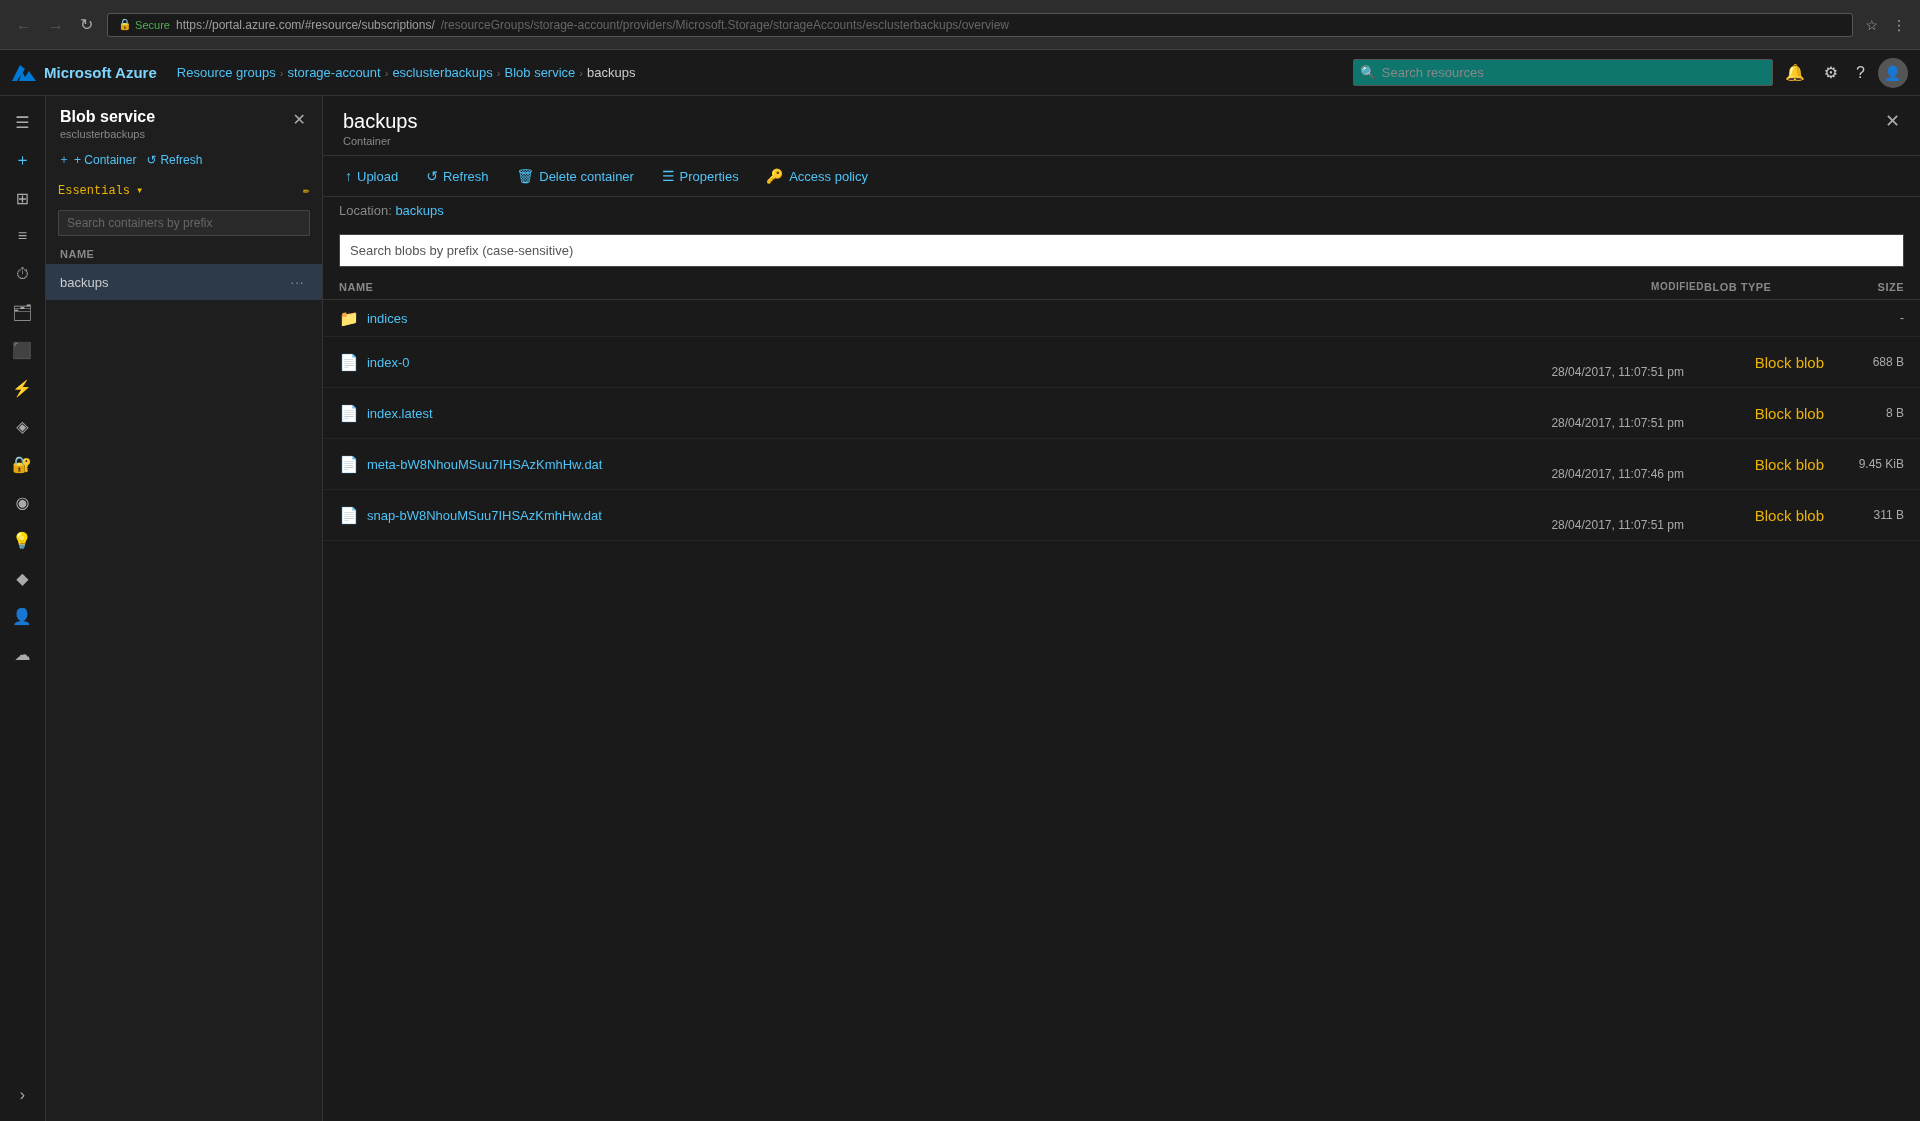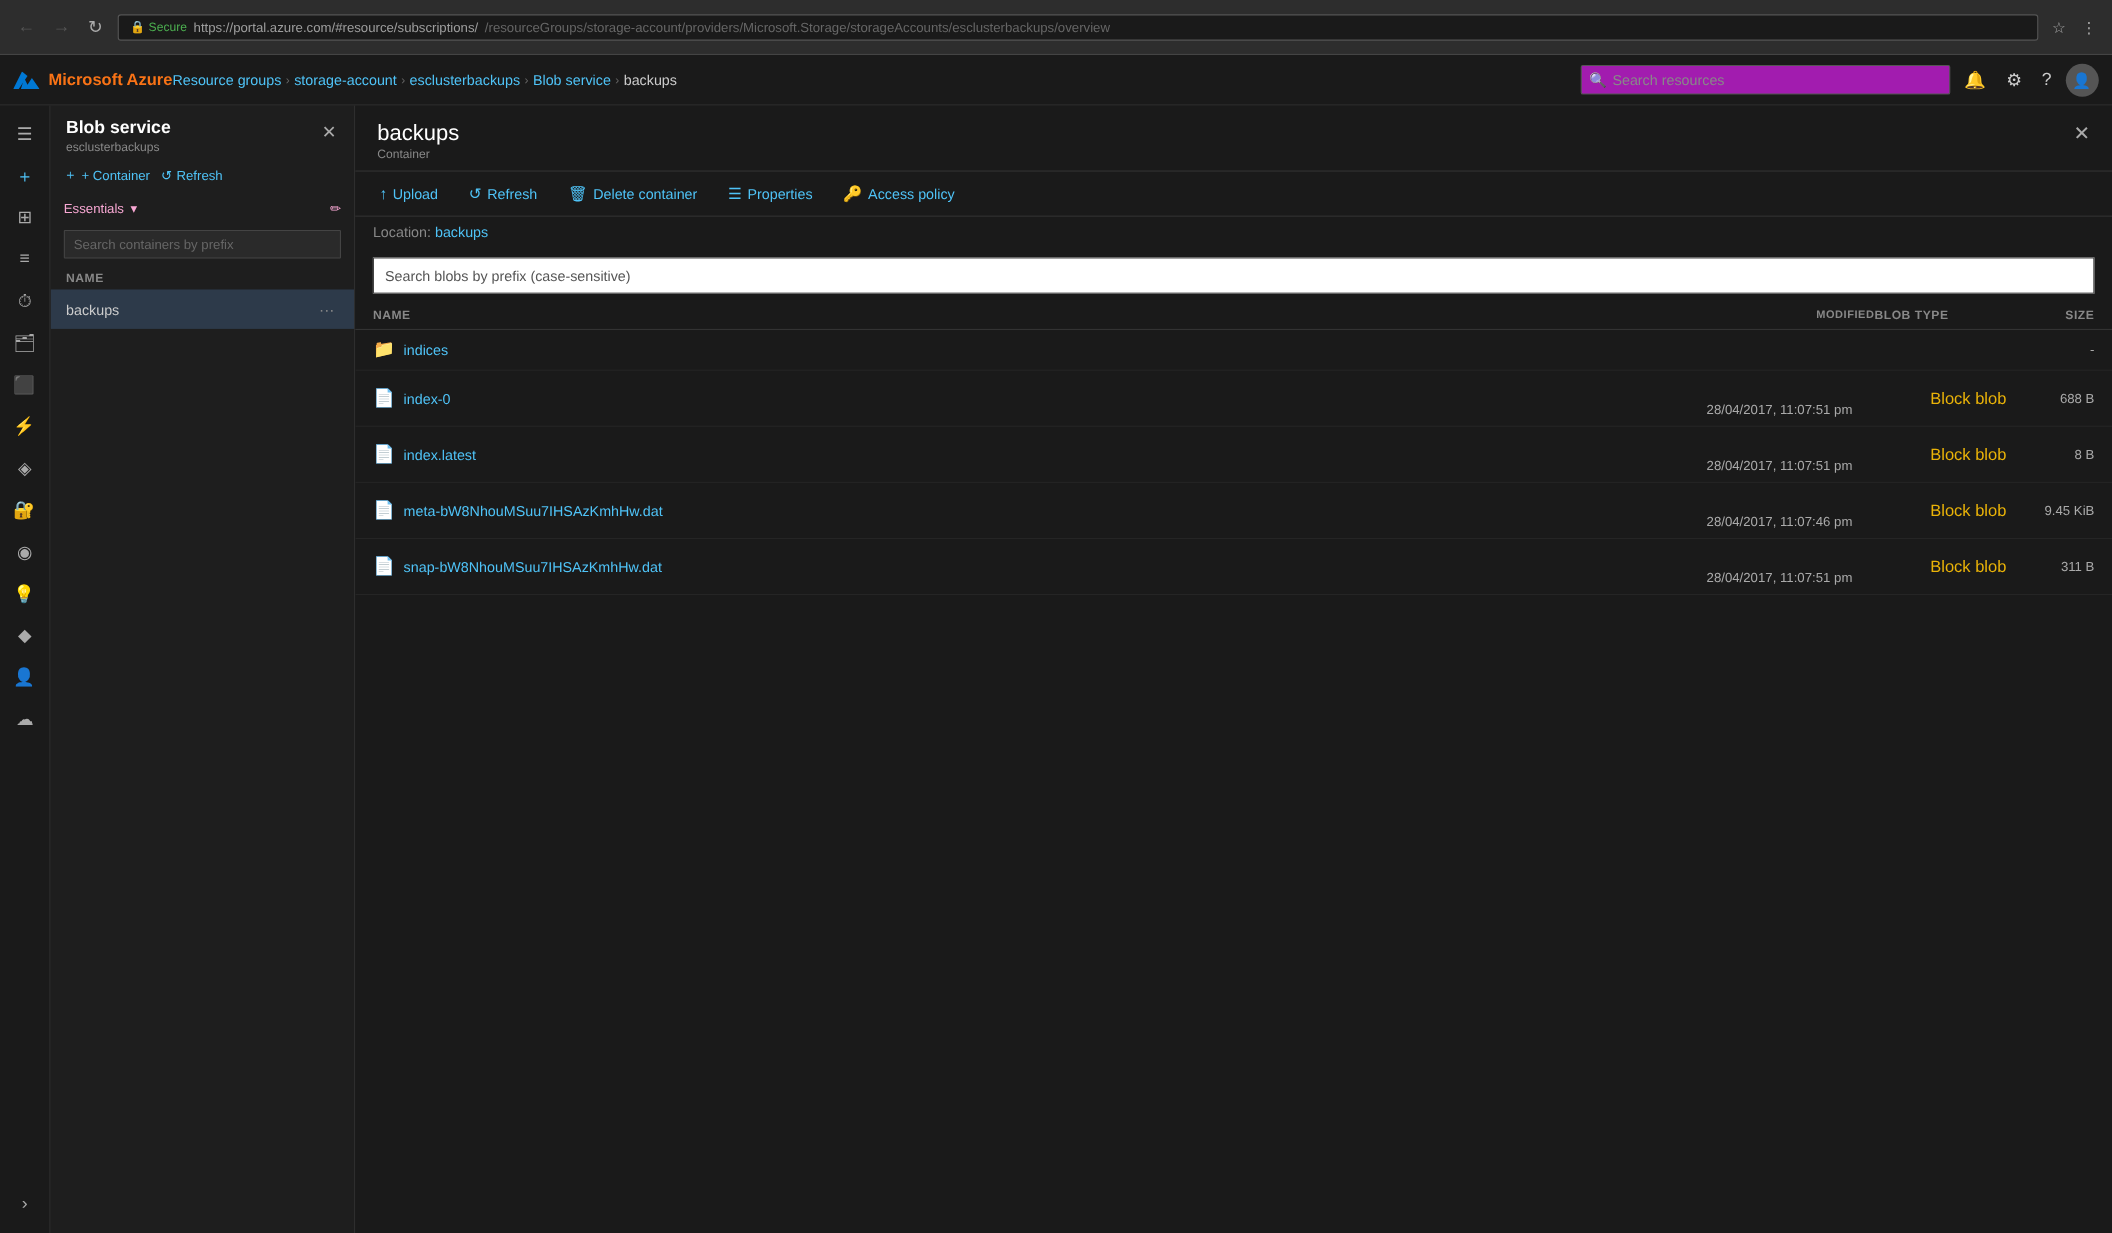"Microsoft Azure" .azure-logo { color: #f97316 -> #7dd3fc; margin-right: none -> 20px }
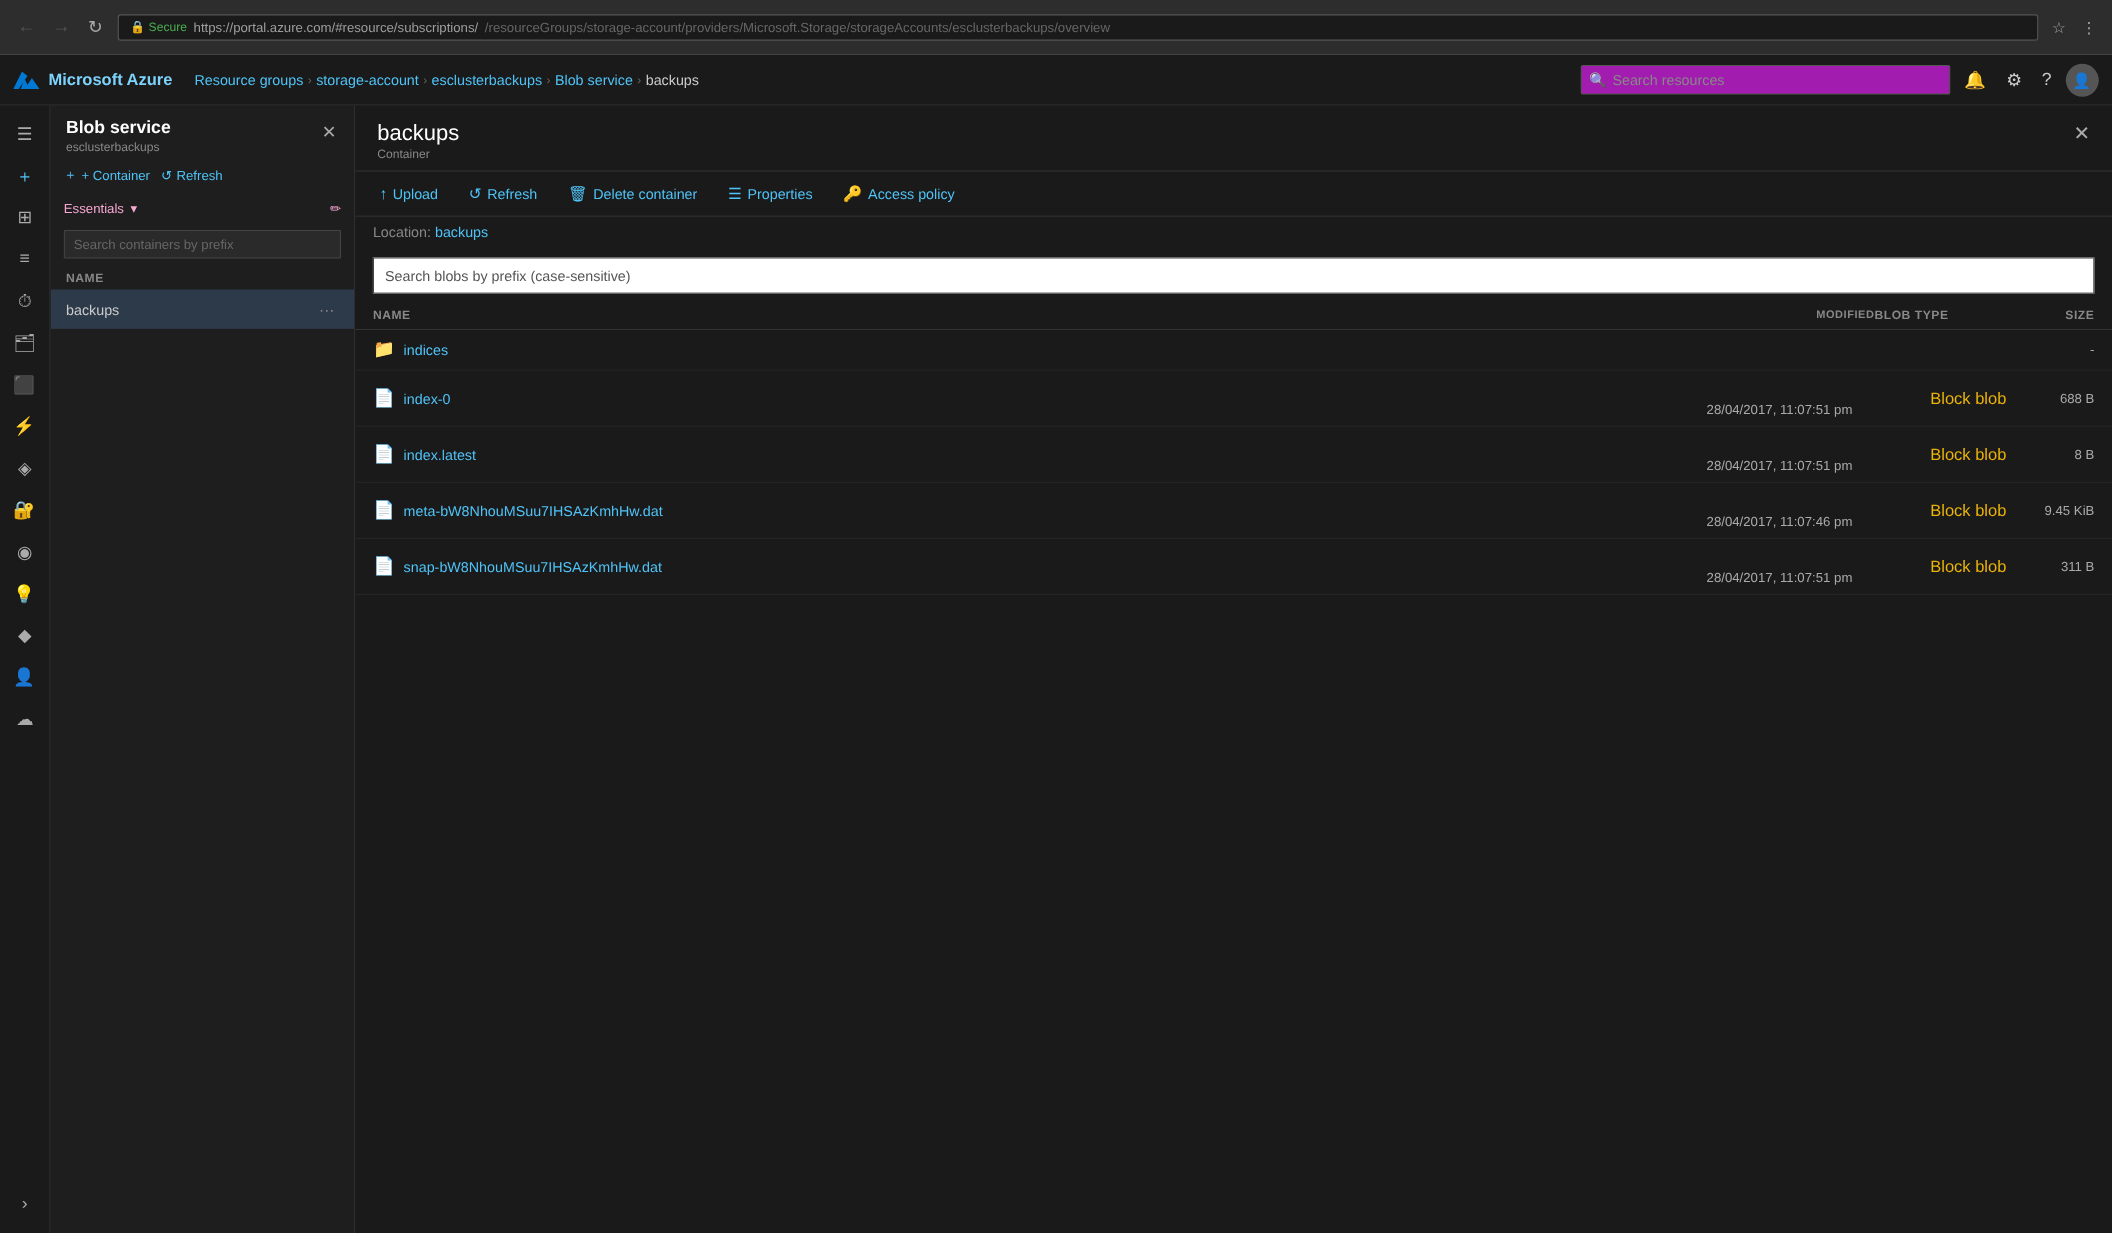"Search resources" .search-resources-wrap input { background: #a21caf -> #0f766e; width: 336px -> 420px }
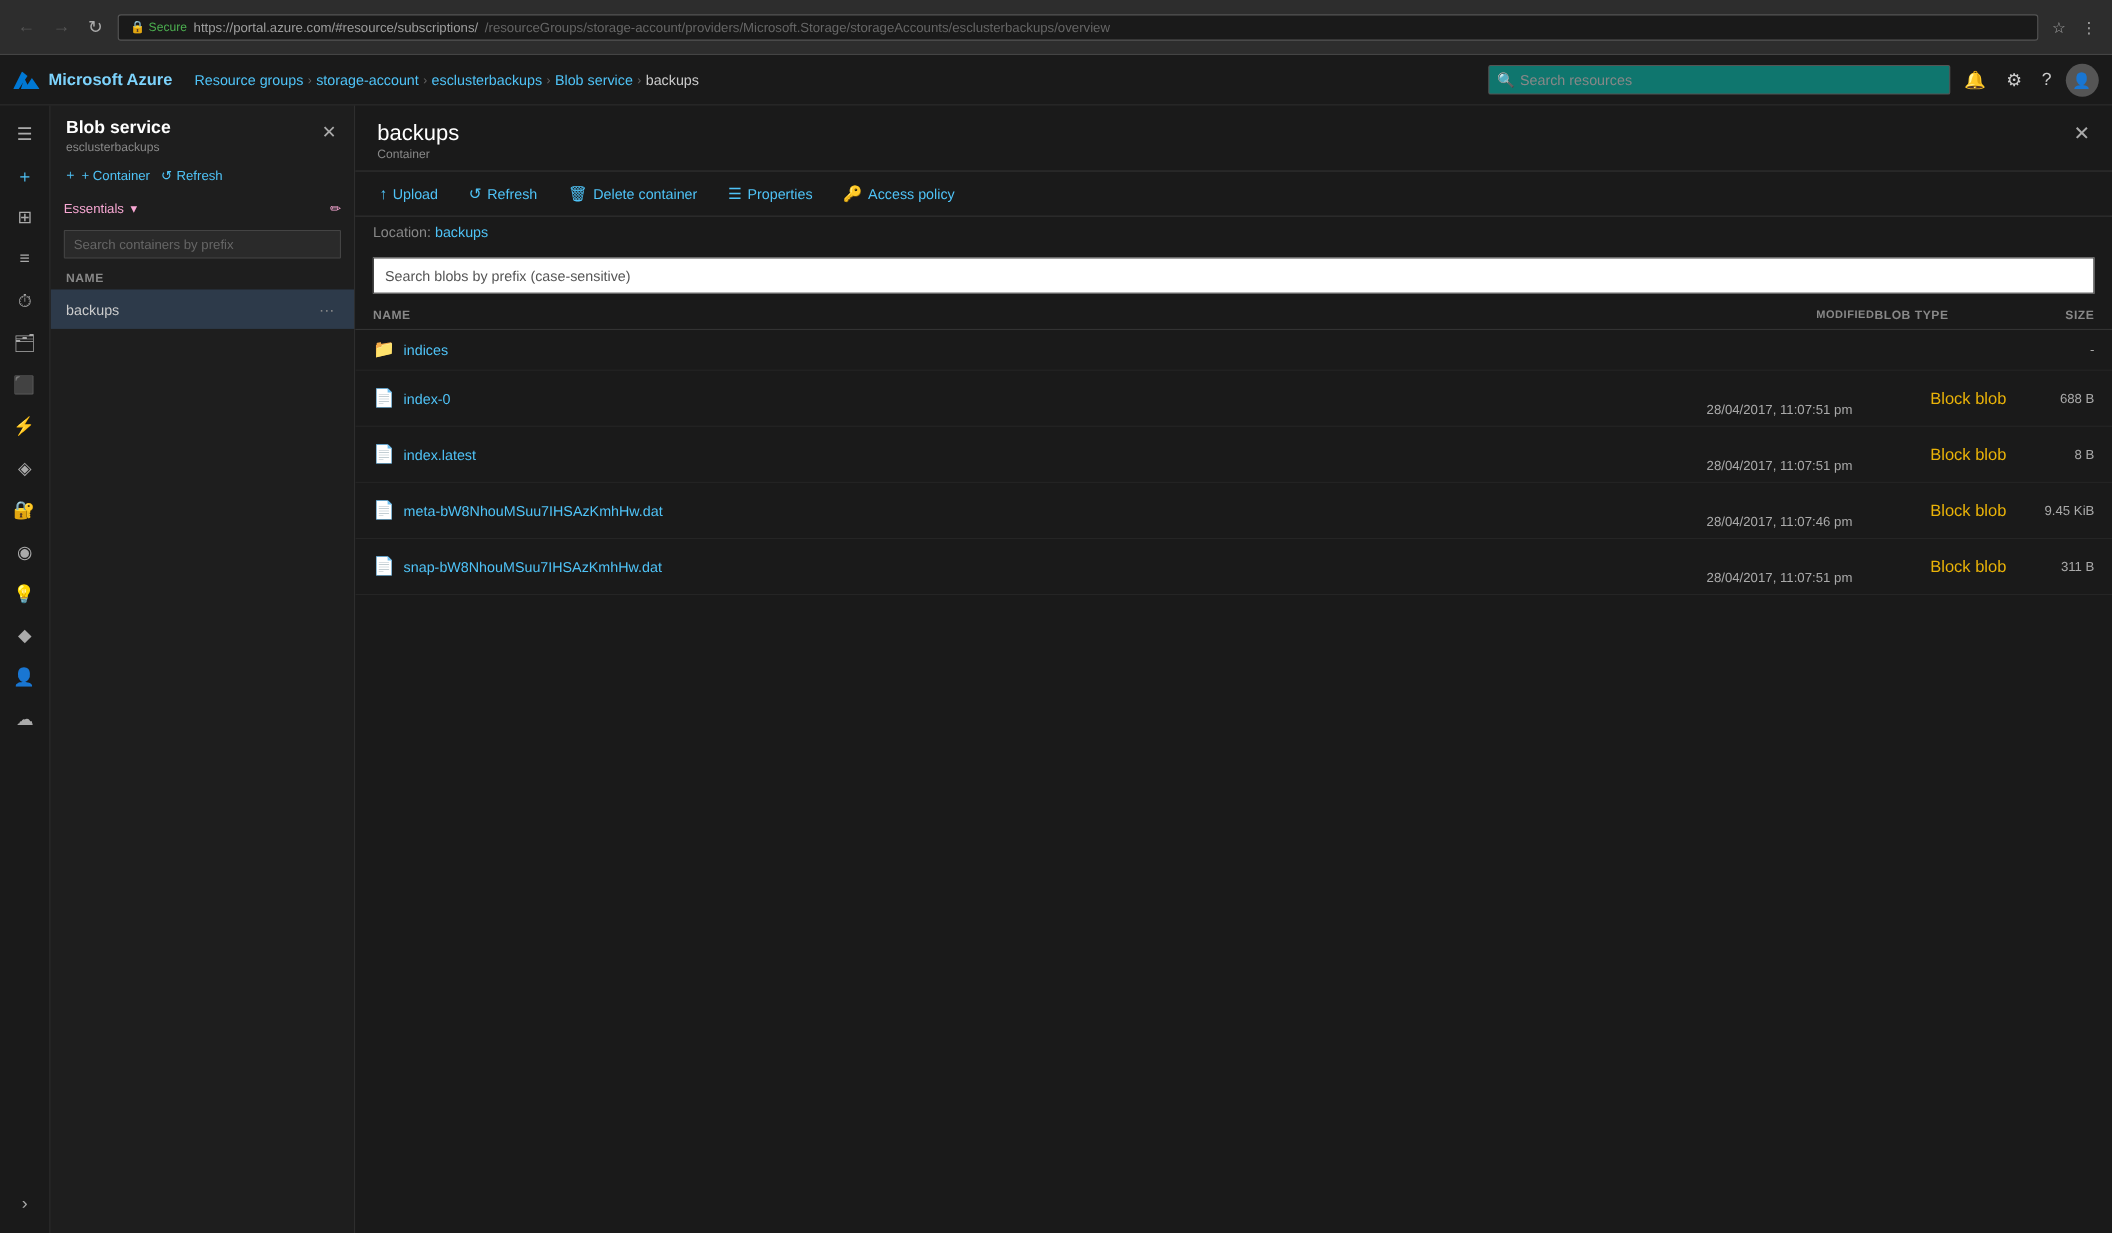"Essentials" .essentials-bar { align-items: flex-start -> flex-end; color: #f9a8d4 -> #eab308; font-family: none -> Liberation Mono, monospace }
